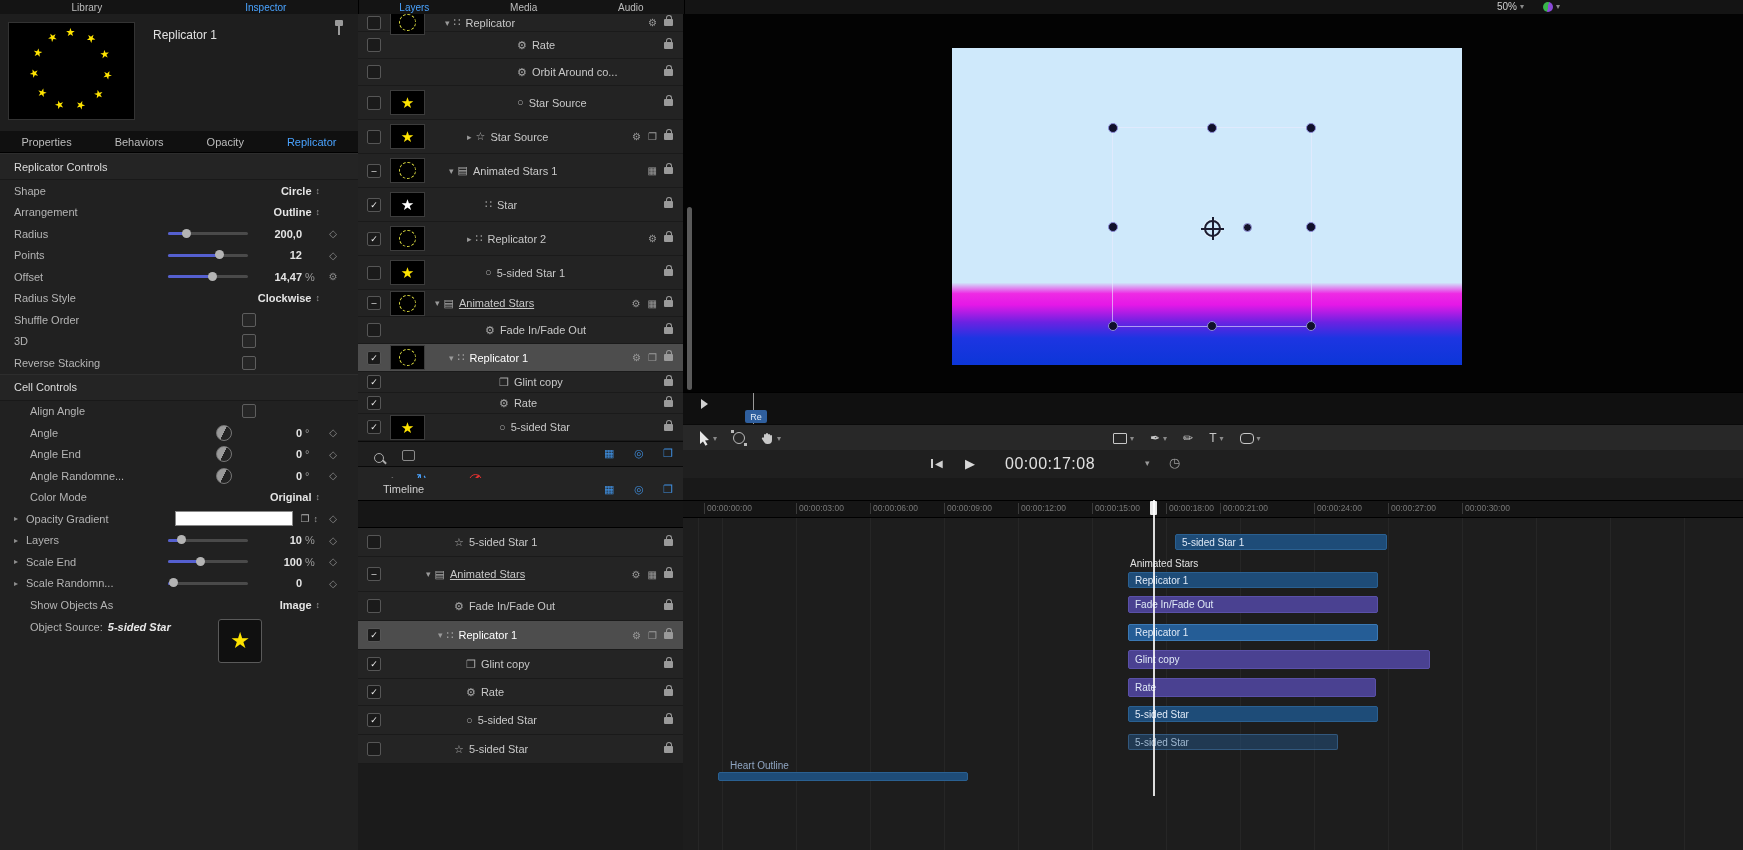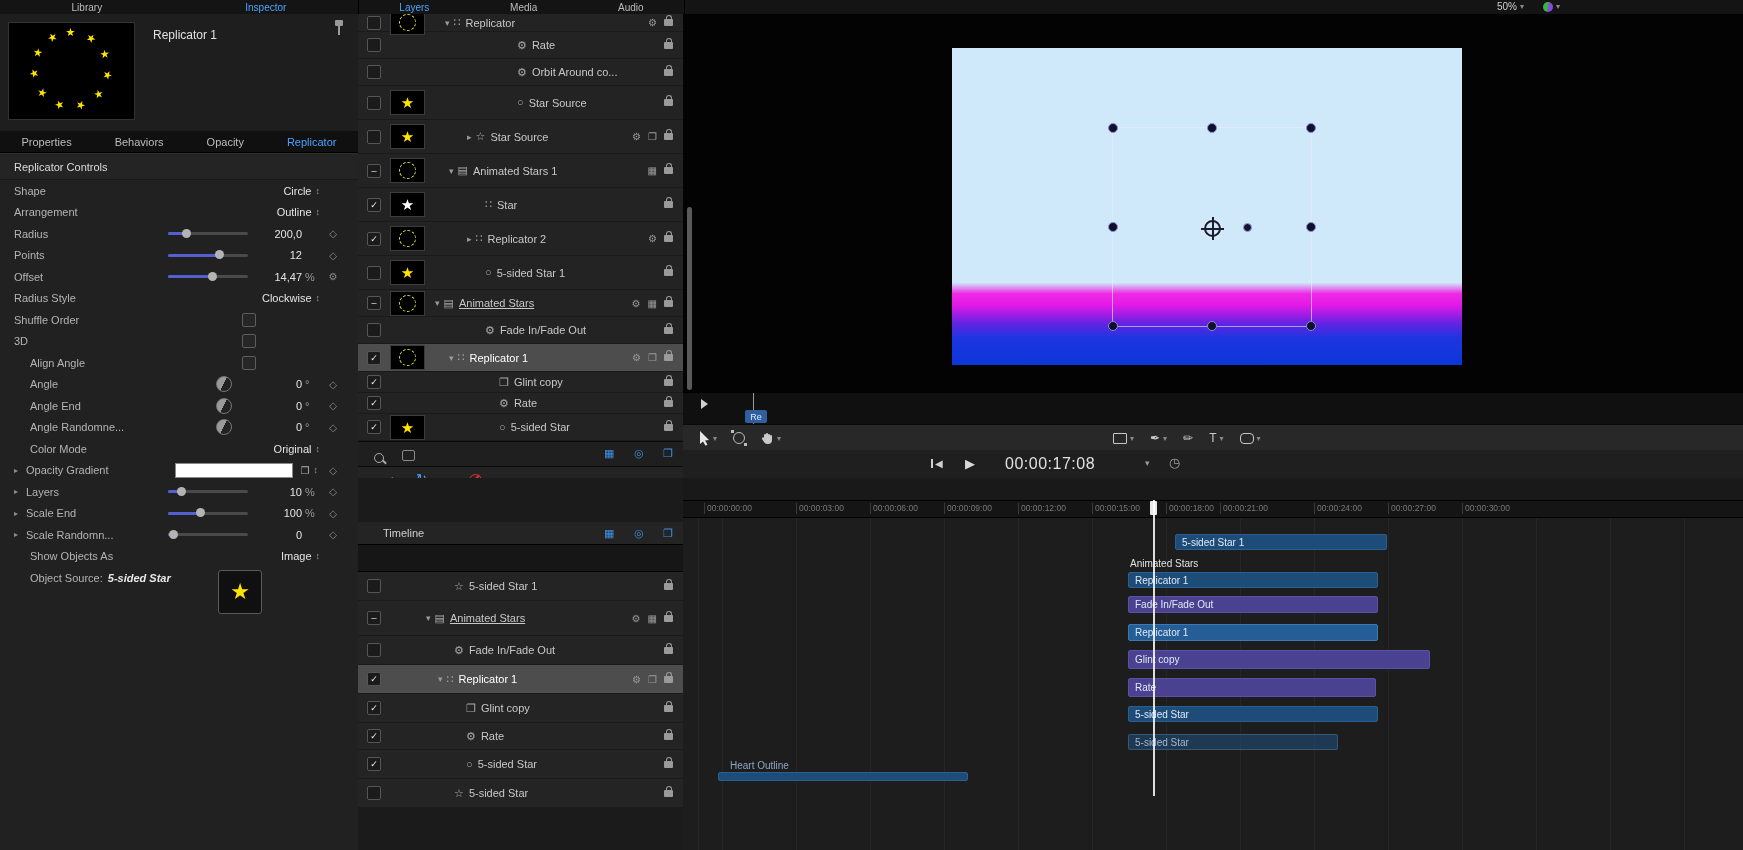"Circle" .val { font-weight: none -> bold }
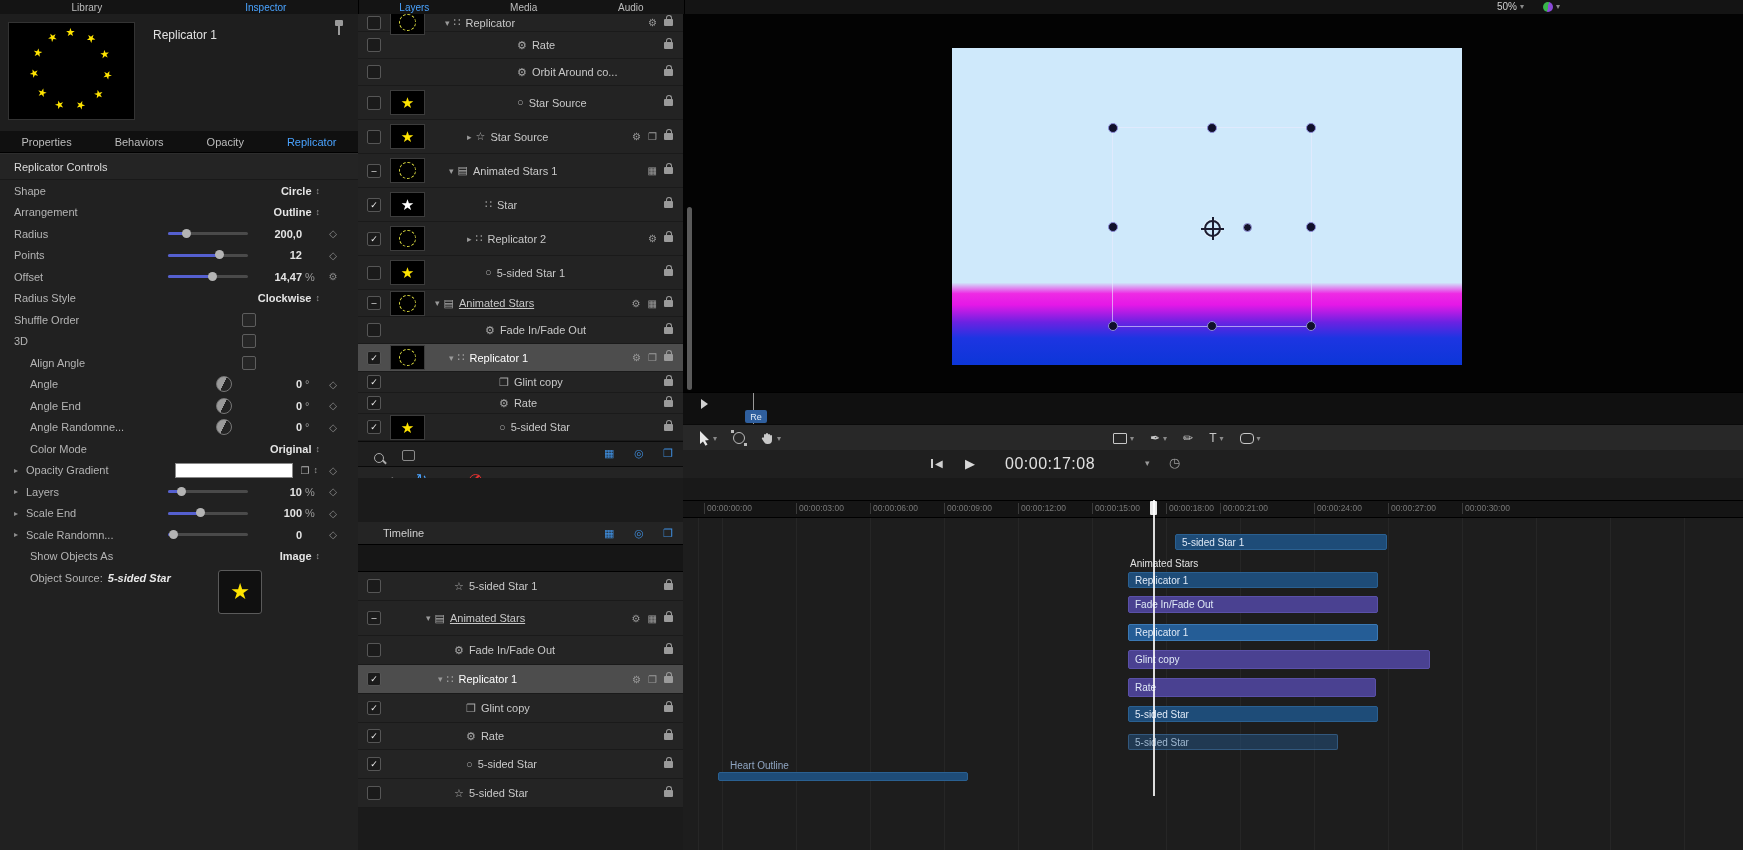"Reverse Stacking" div.irow { html: none -> <div> <span>Reverse Stacking</span> <span></span> <span> <span></span> </span> </div> }
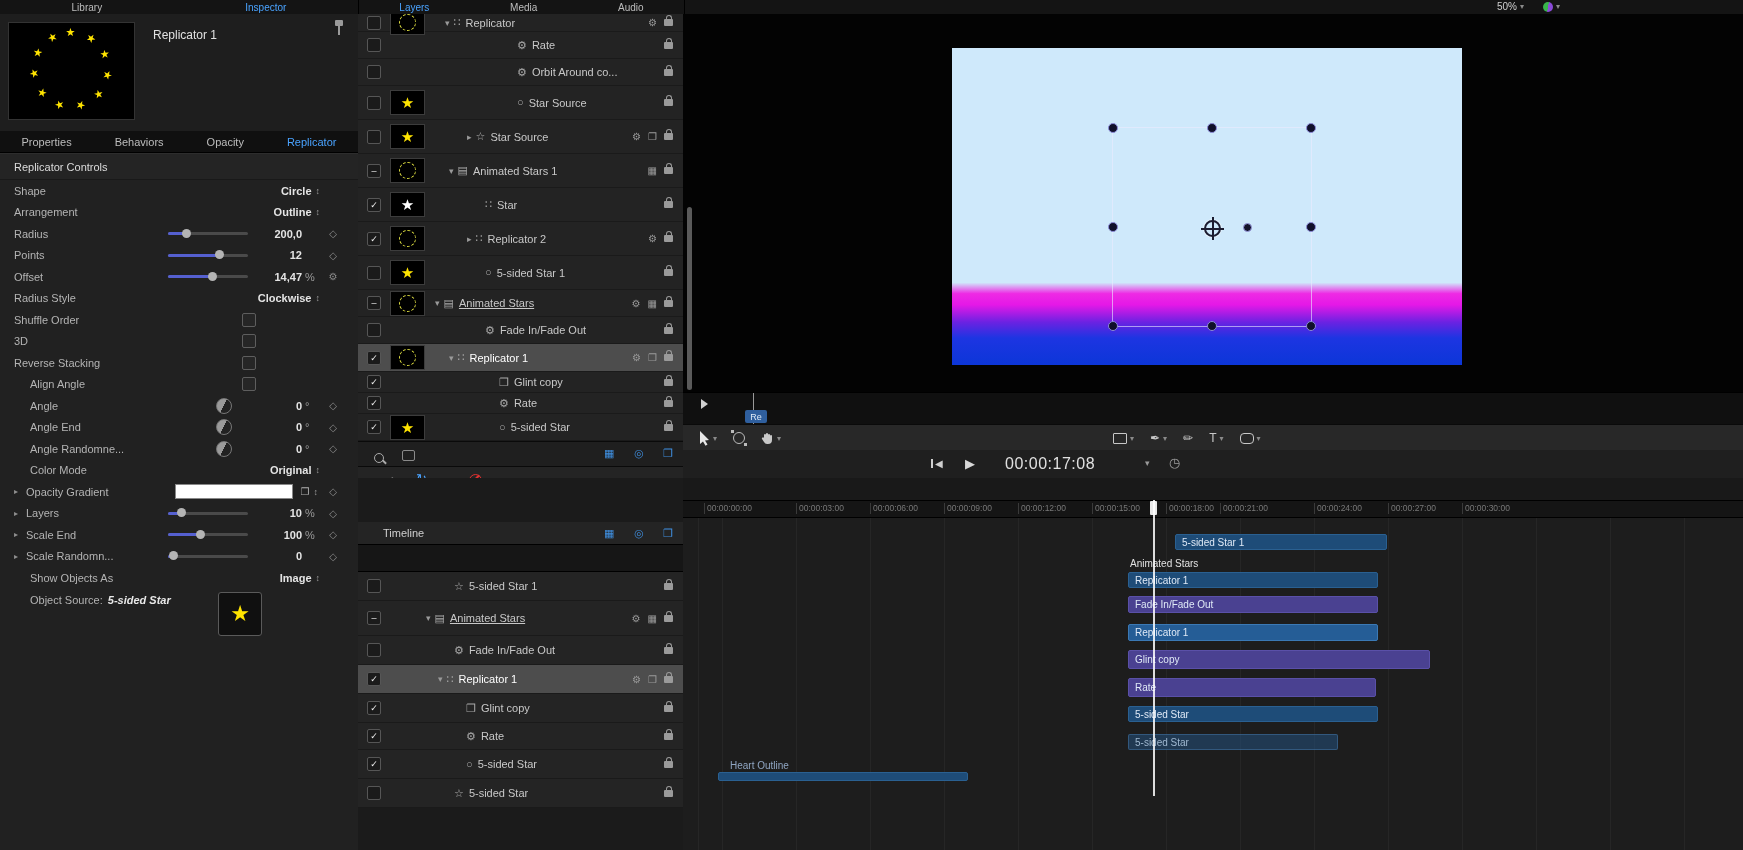"Cell Controls" div.ihdr { html: none -> <div> <span>Cell Controls</span> </div> }
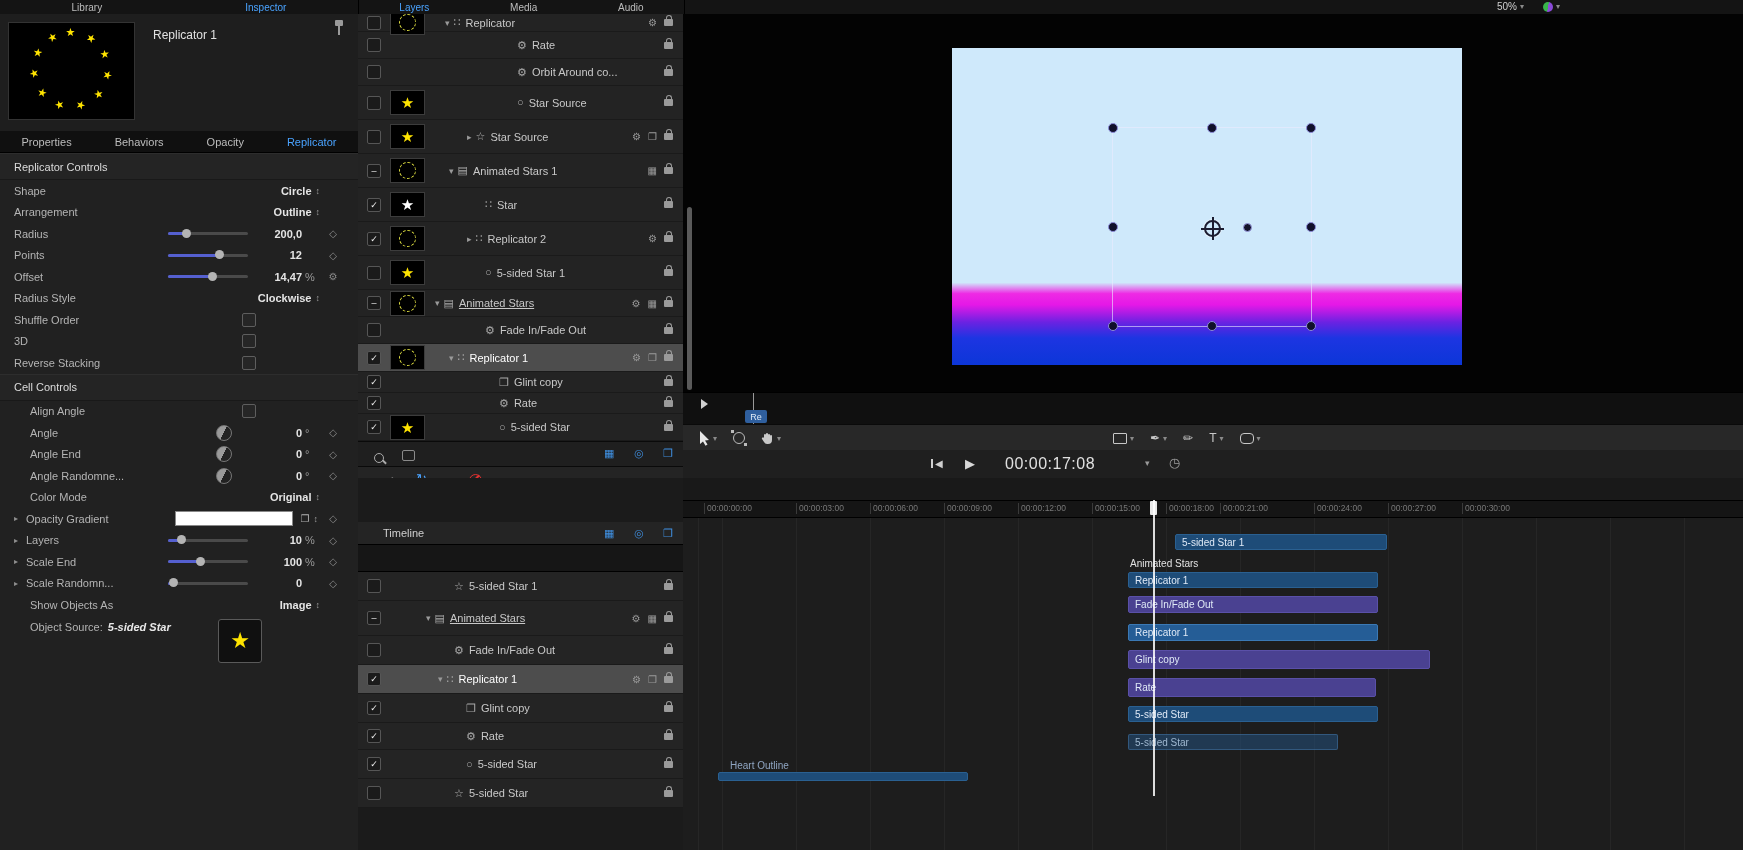"Timeline" #tl-head { margin-top: 44px -> none }
